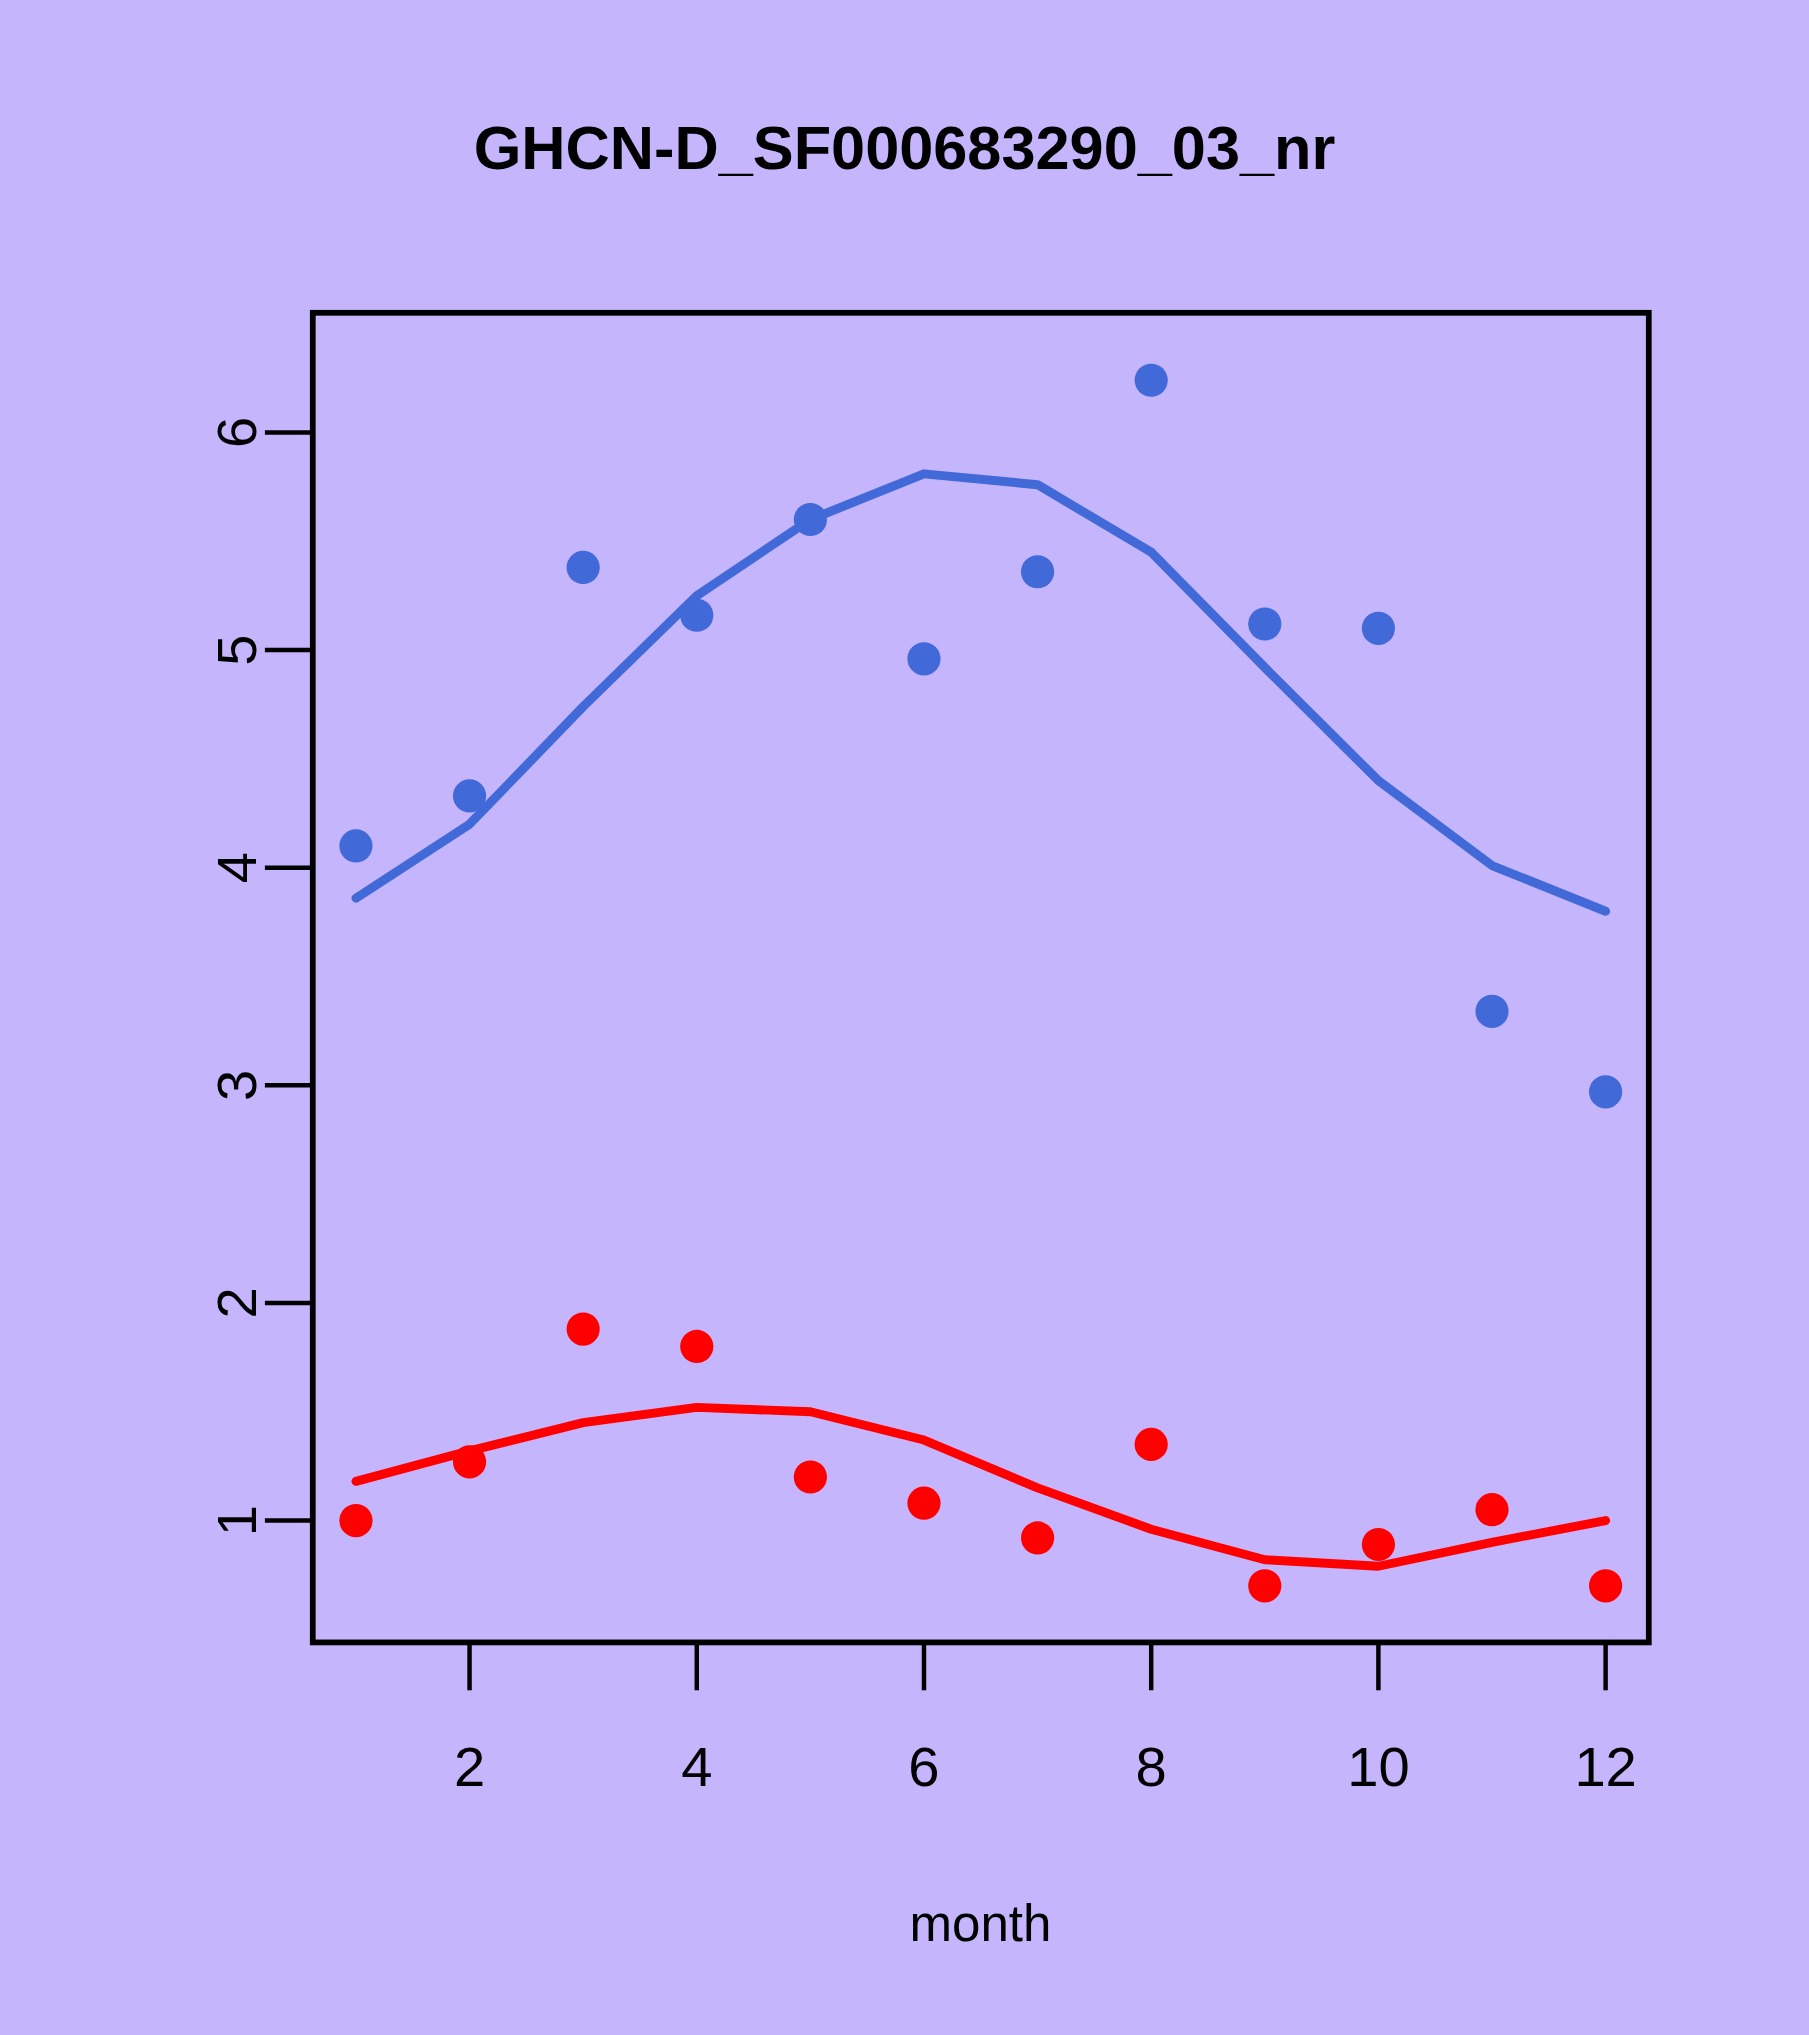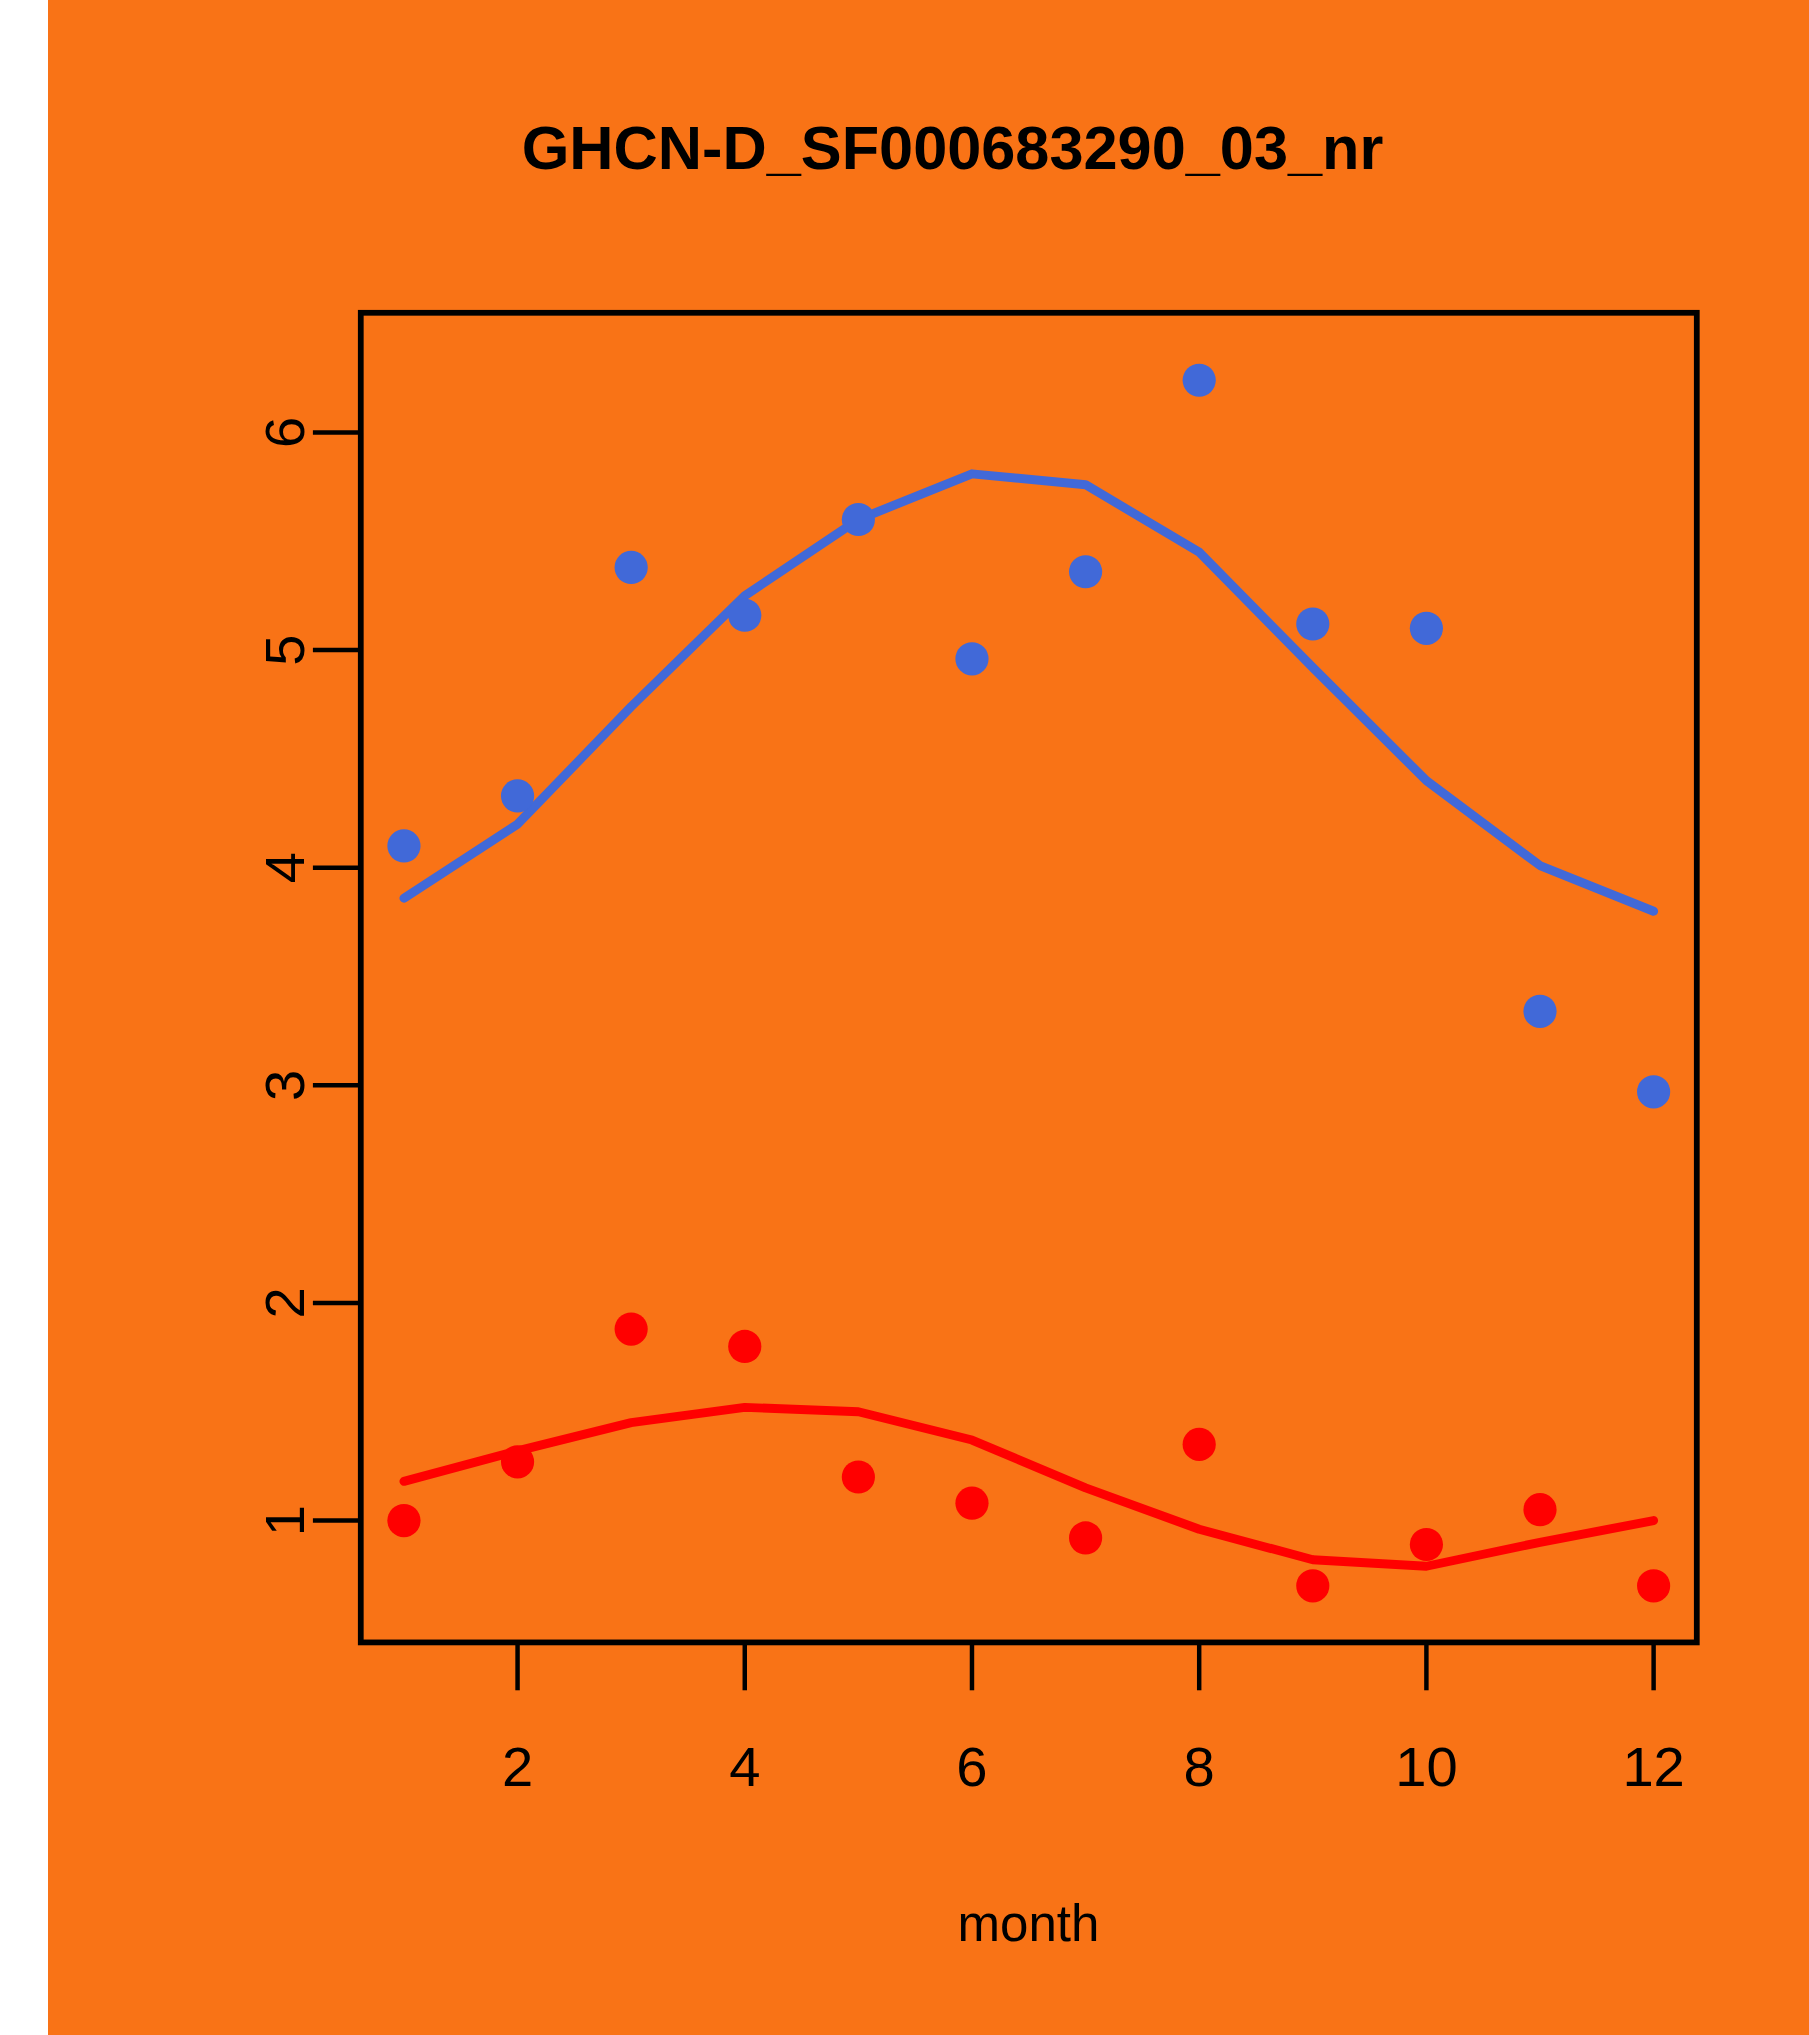"GHCN-D_SF000683290_03_nr" #chart-root { background: #f97316 -> #c4b5fd; margin-left: 48px -> none }
